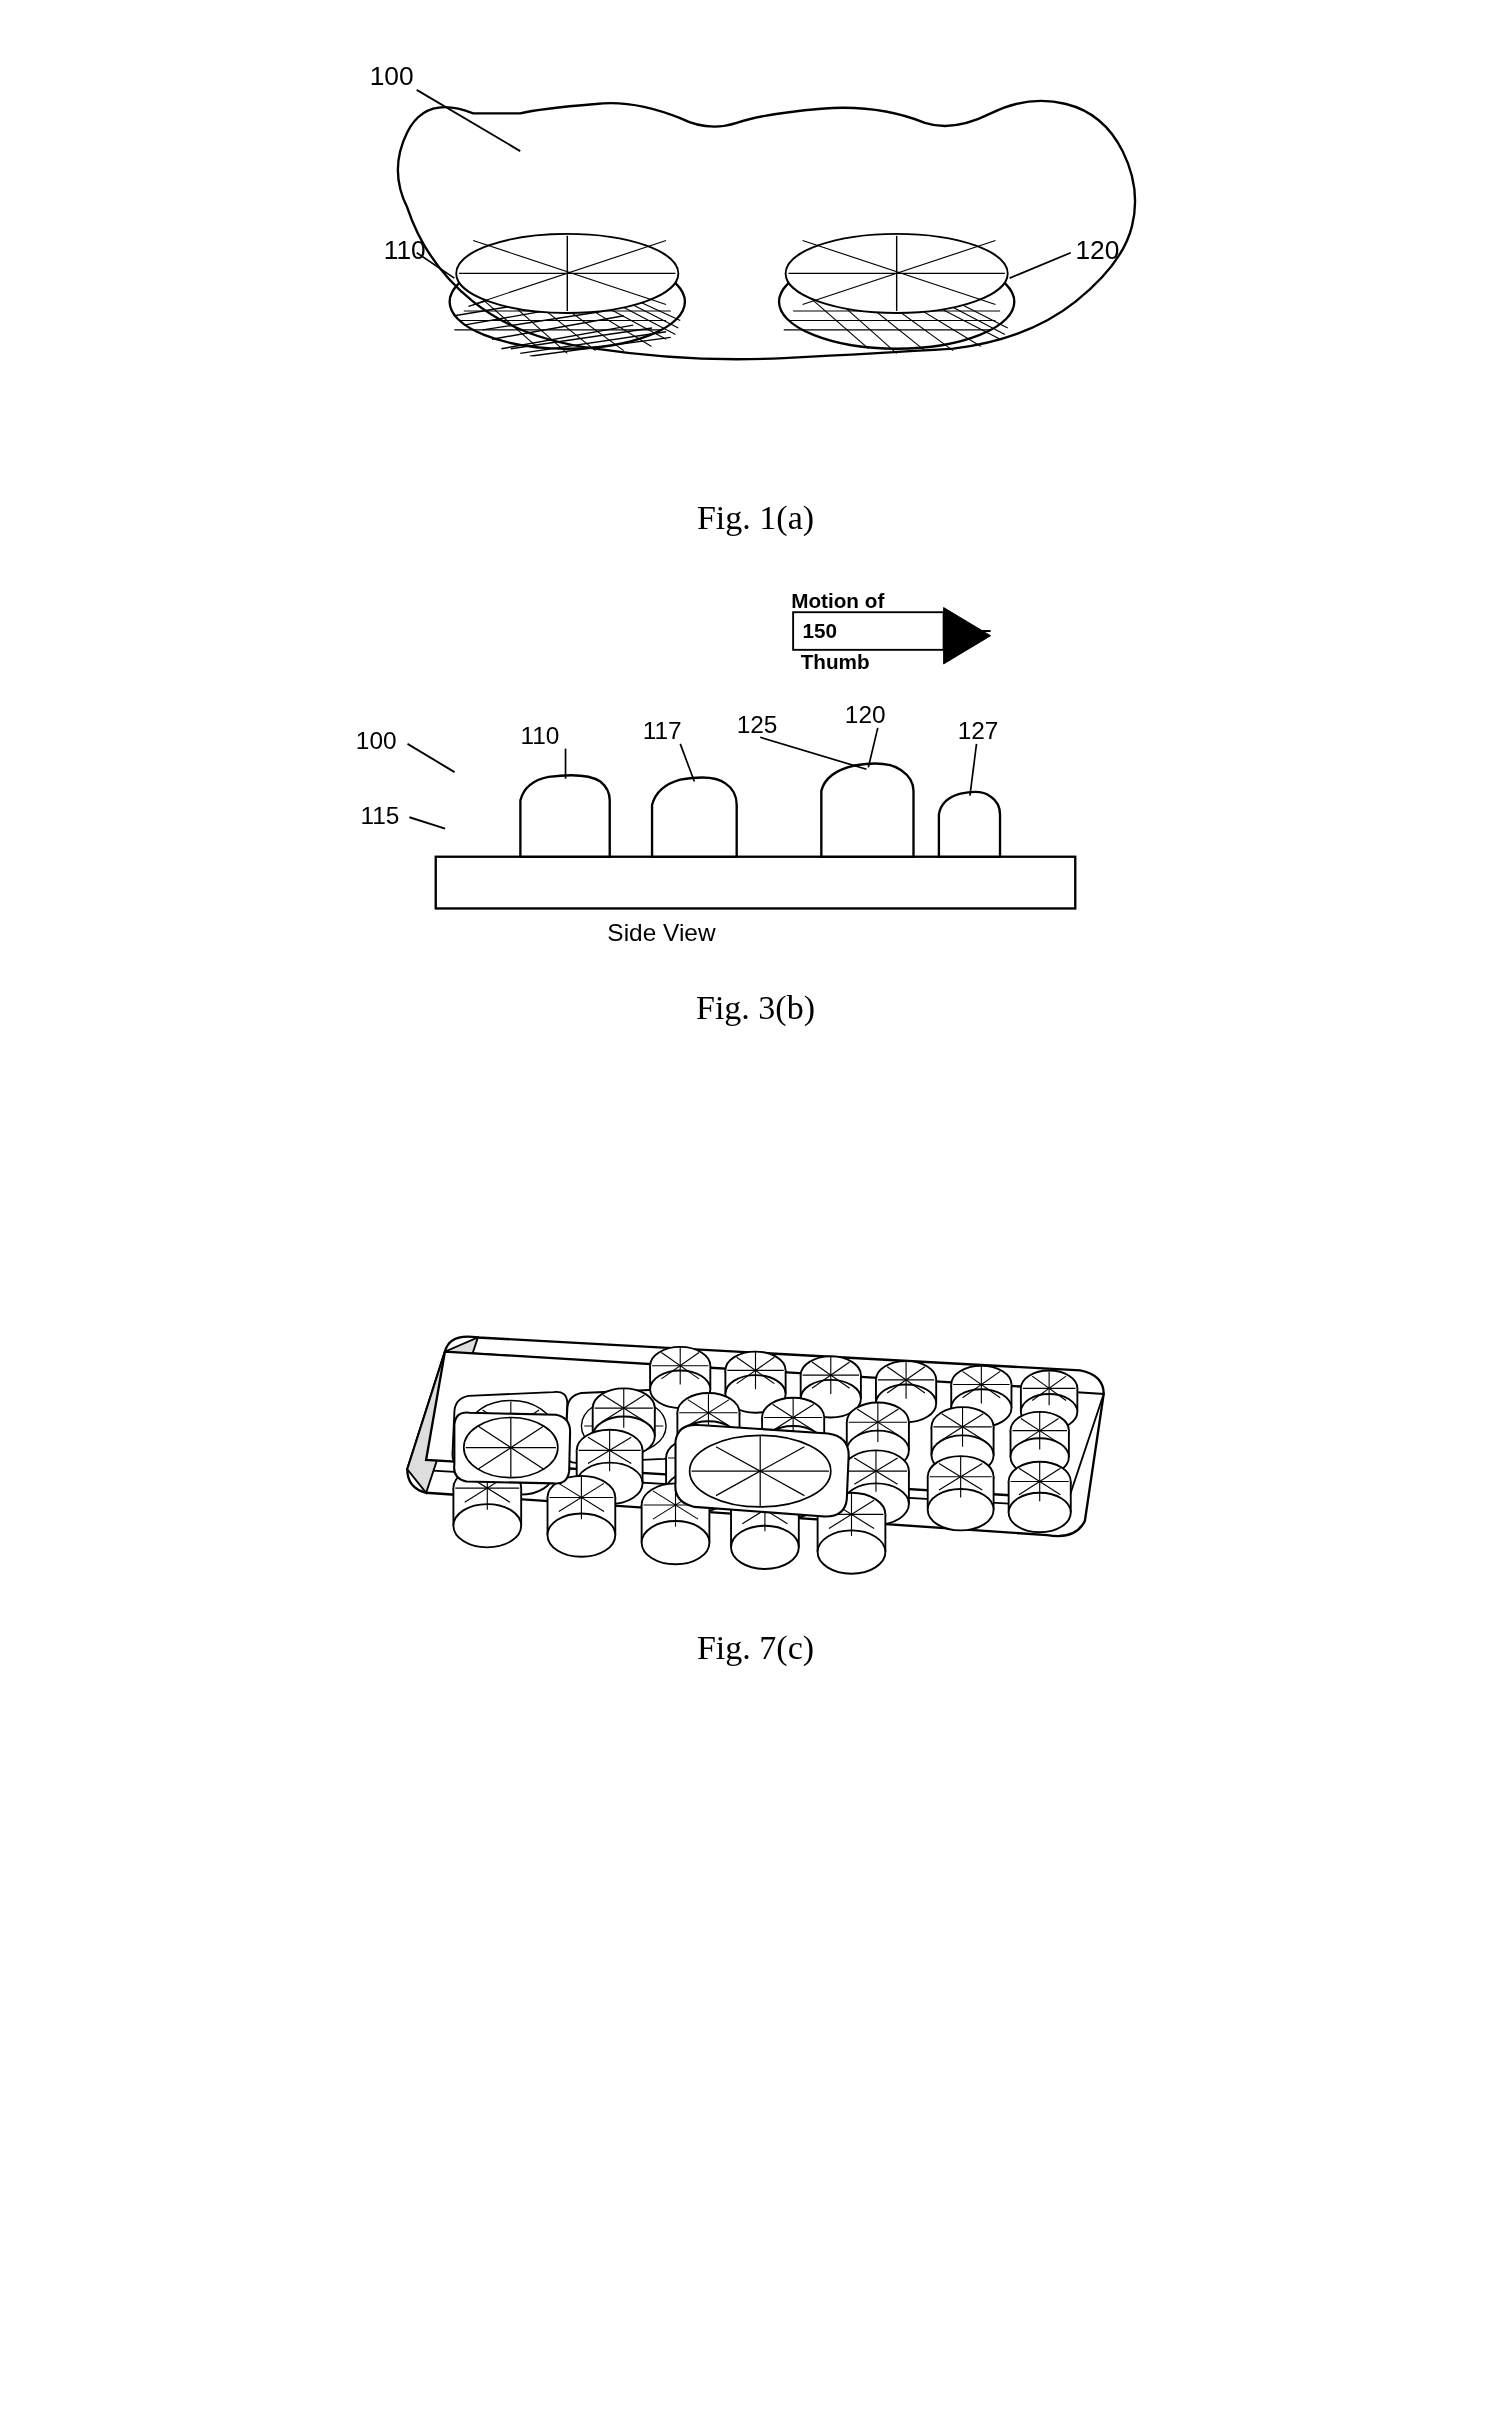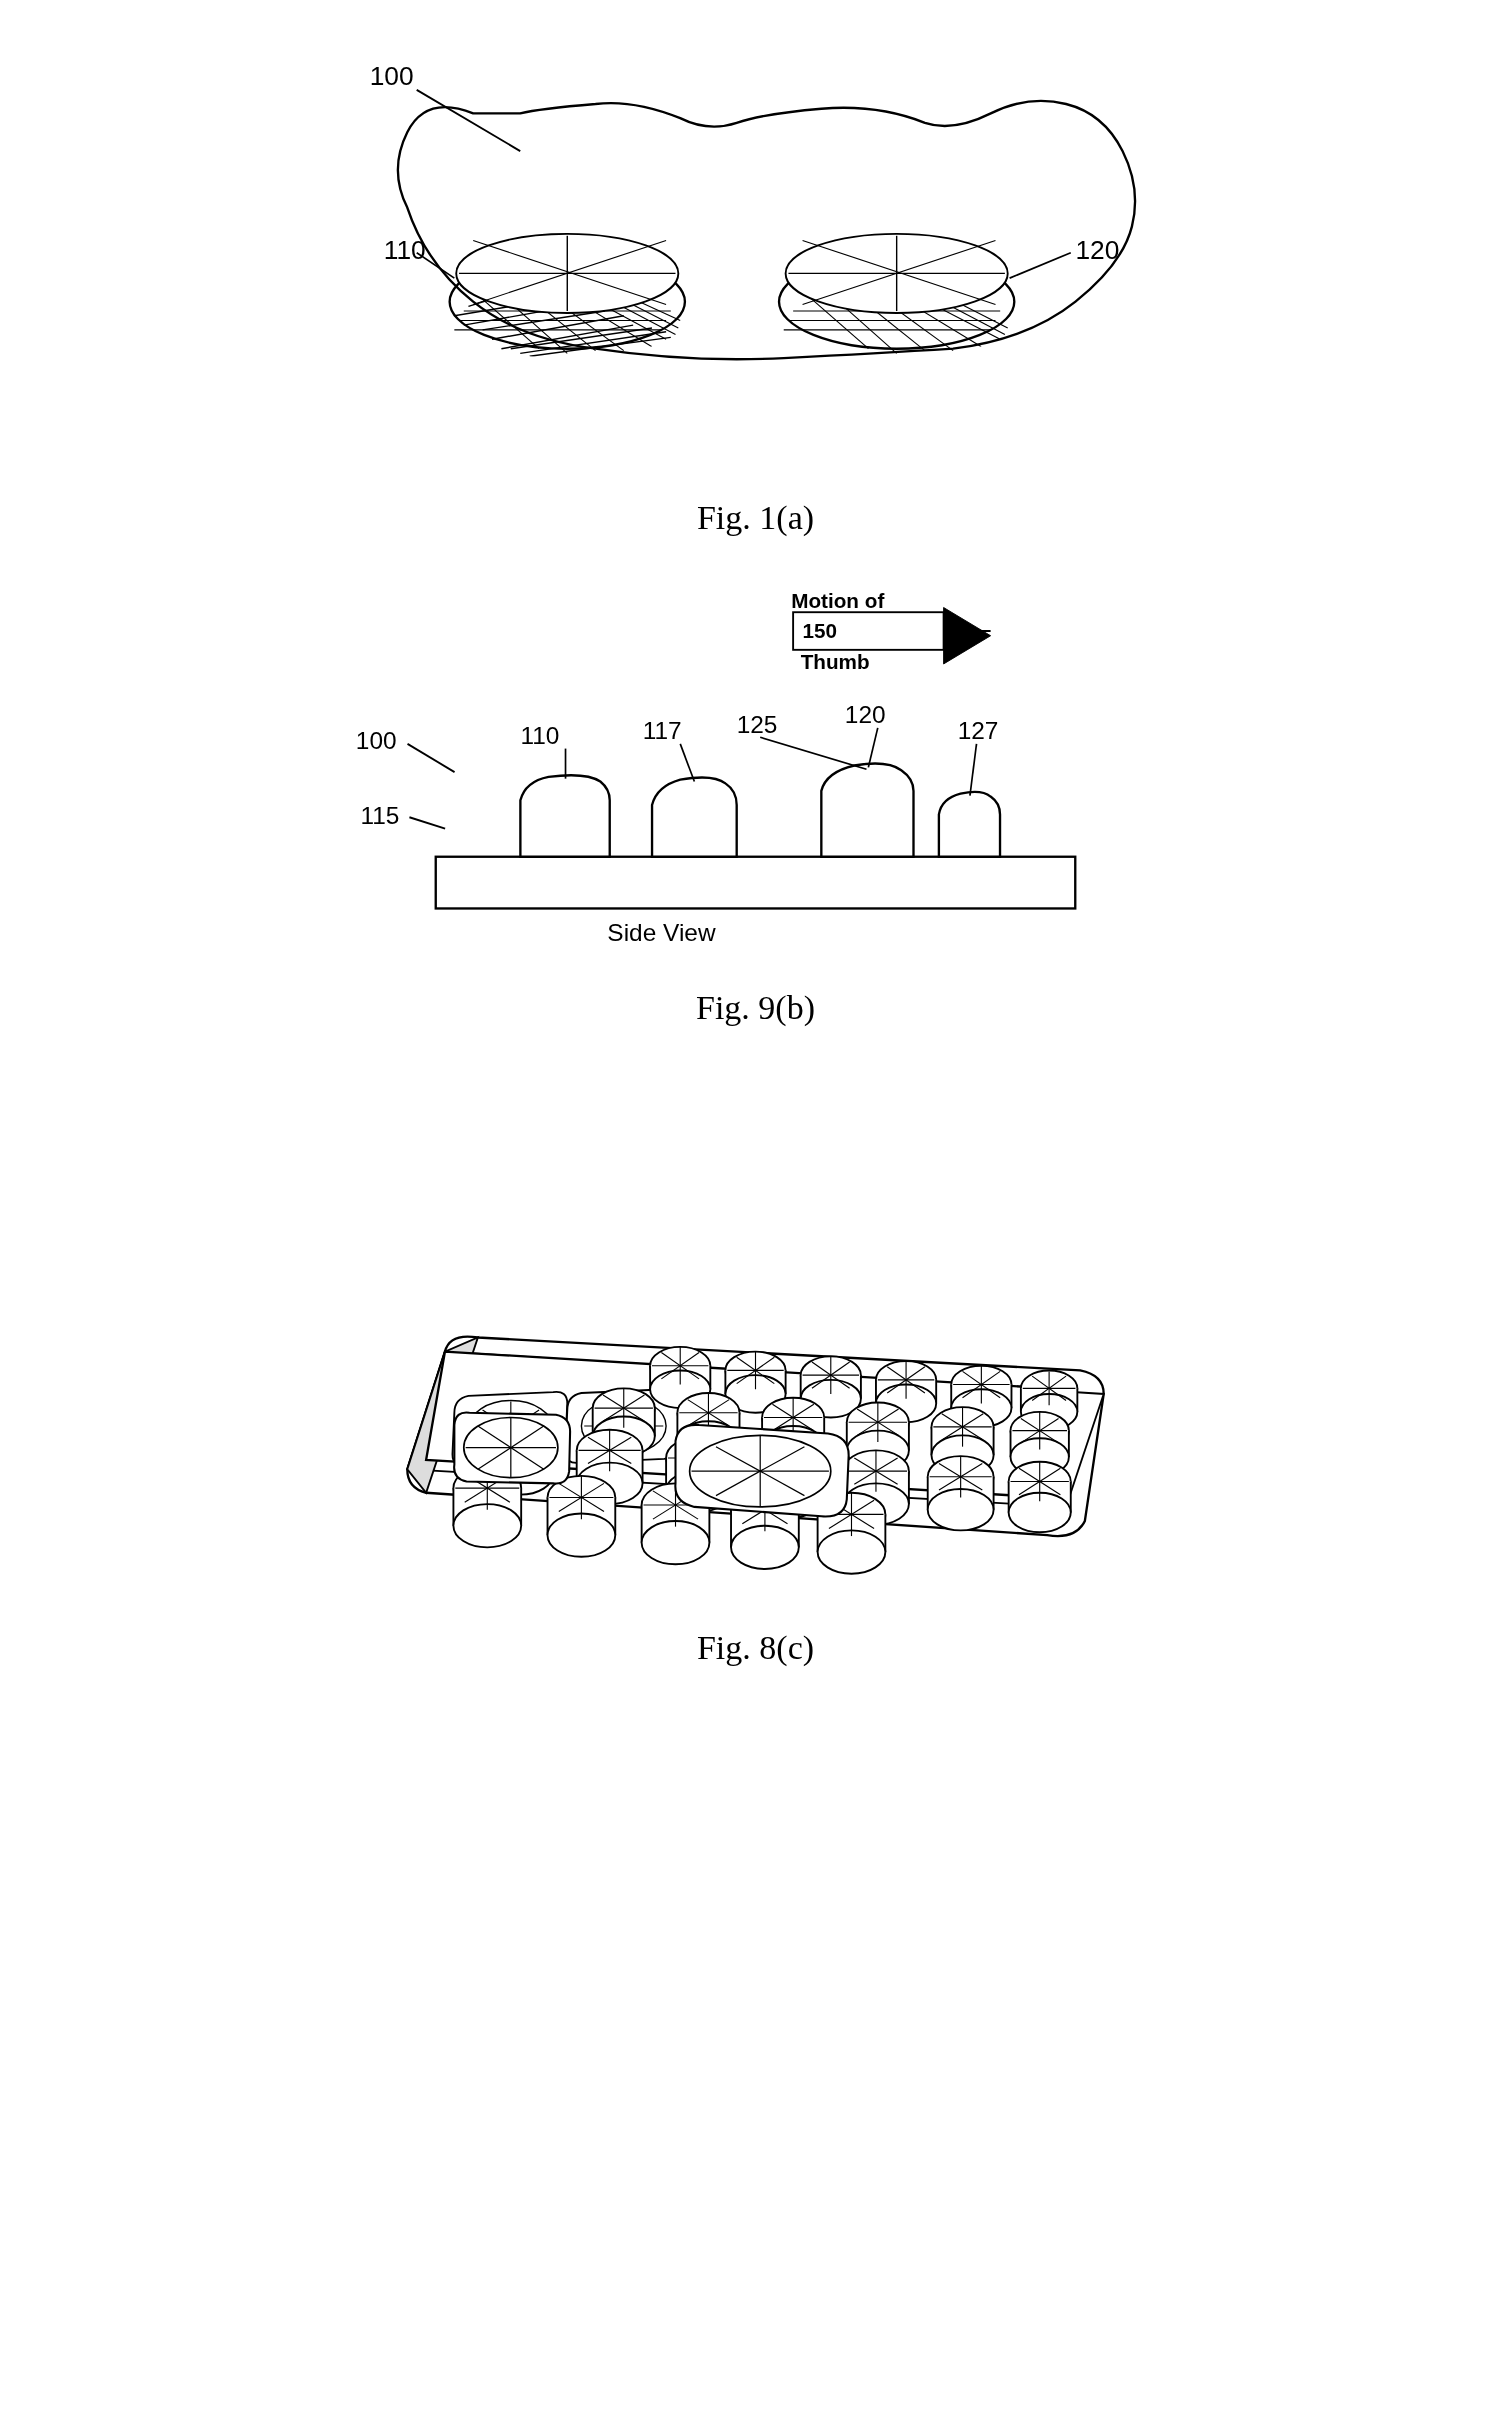"Fig. 9(b)" div.fig-label { text: 9 -> 3 }
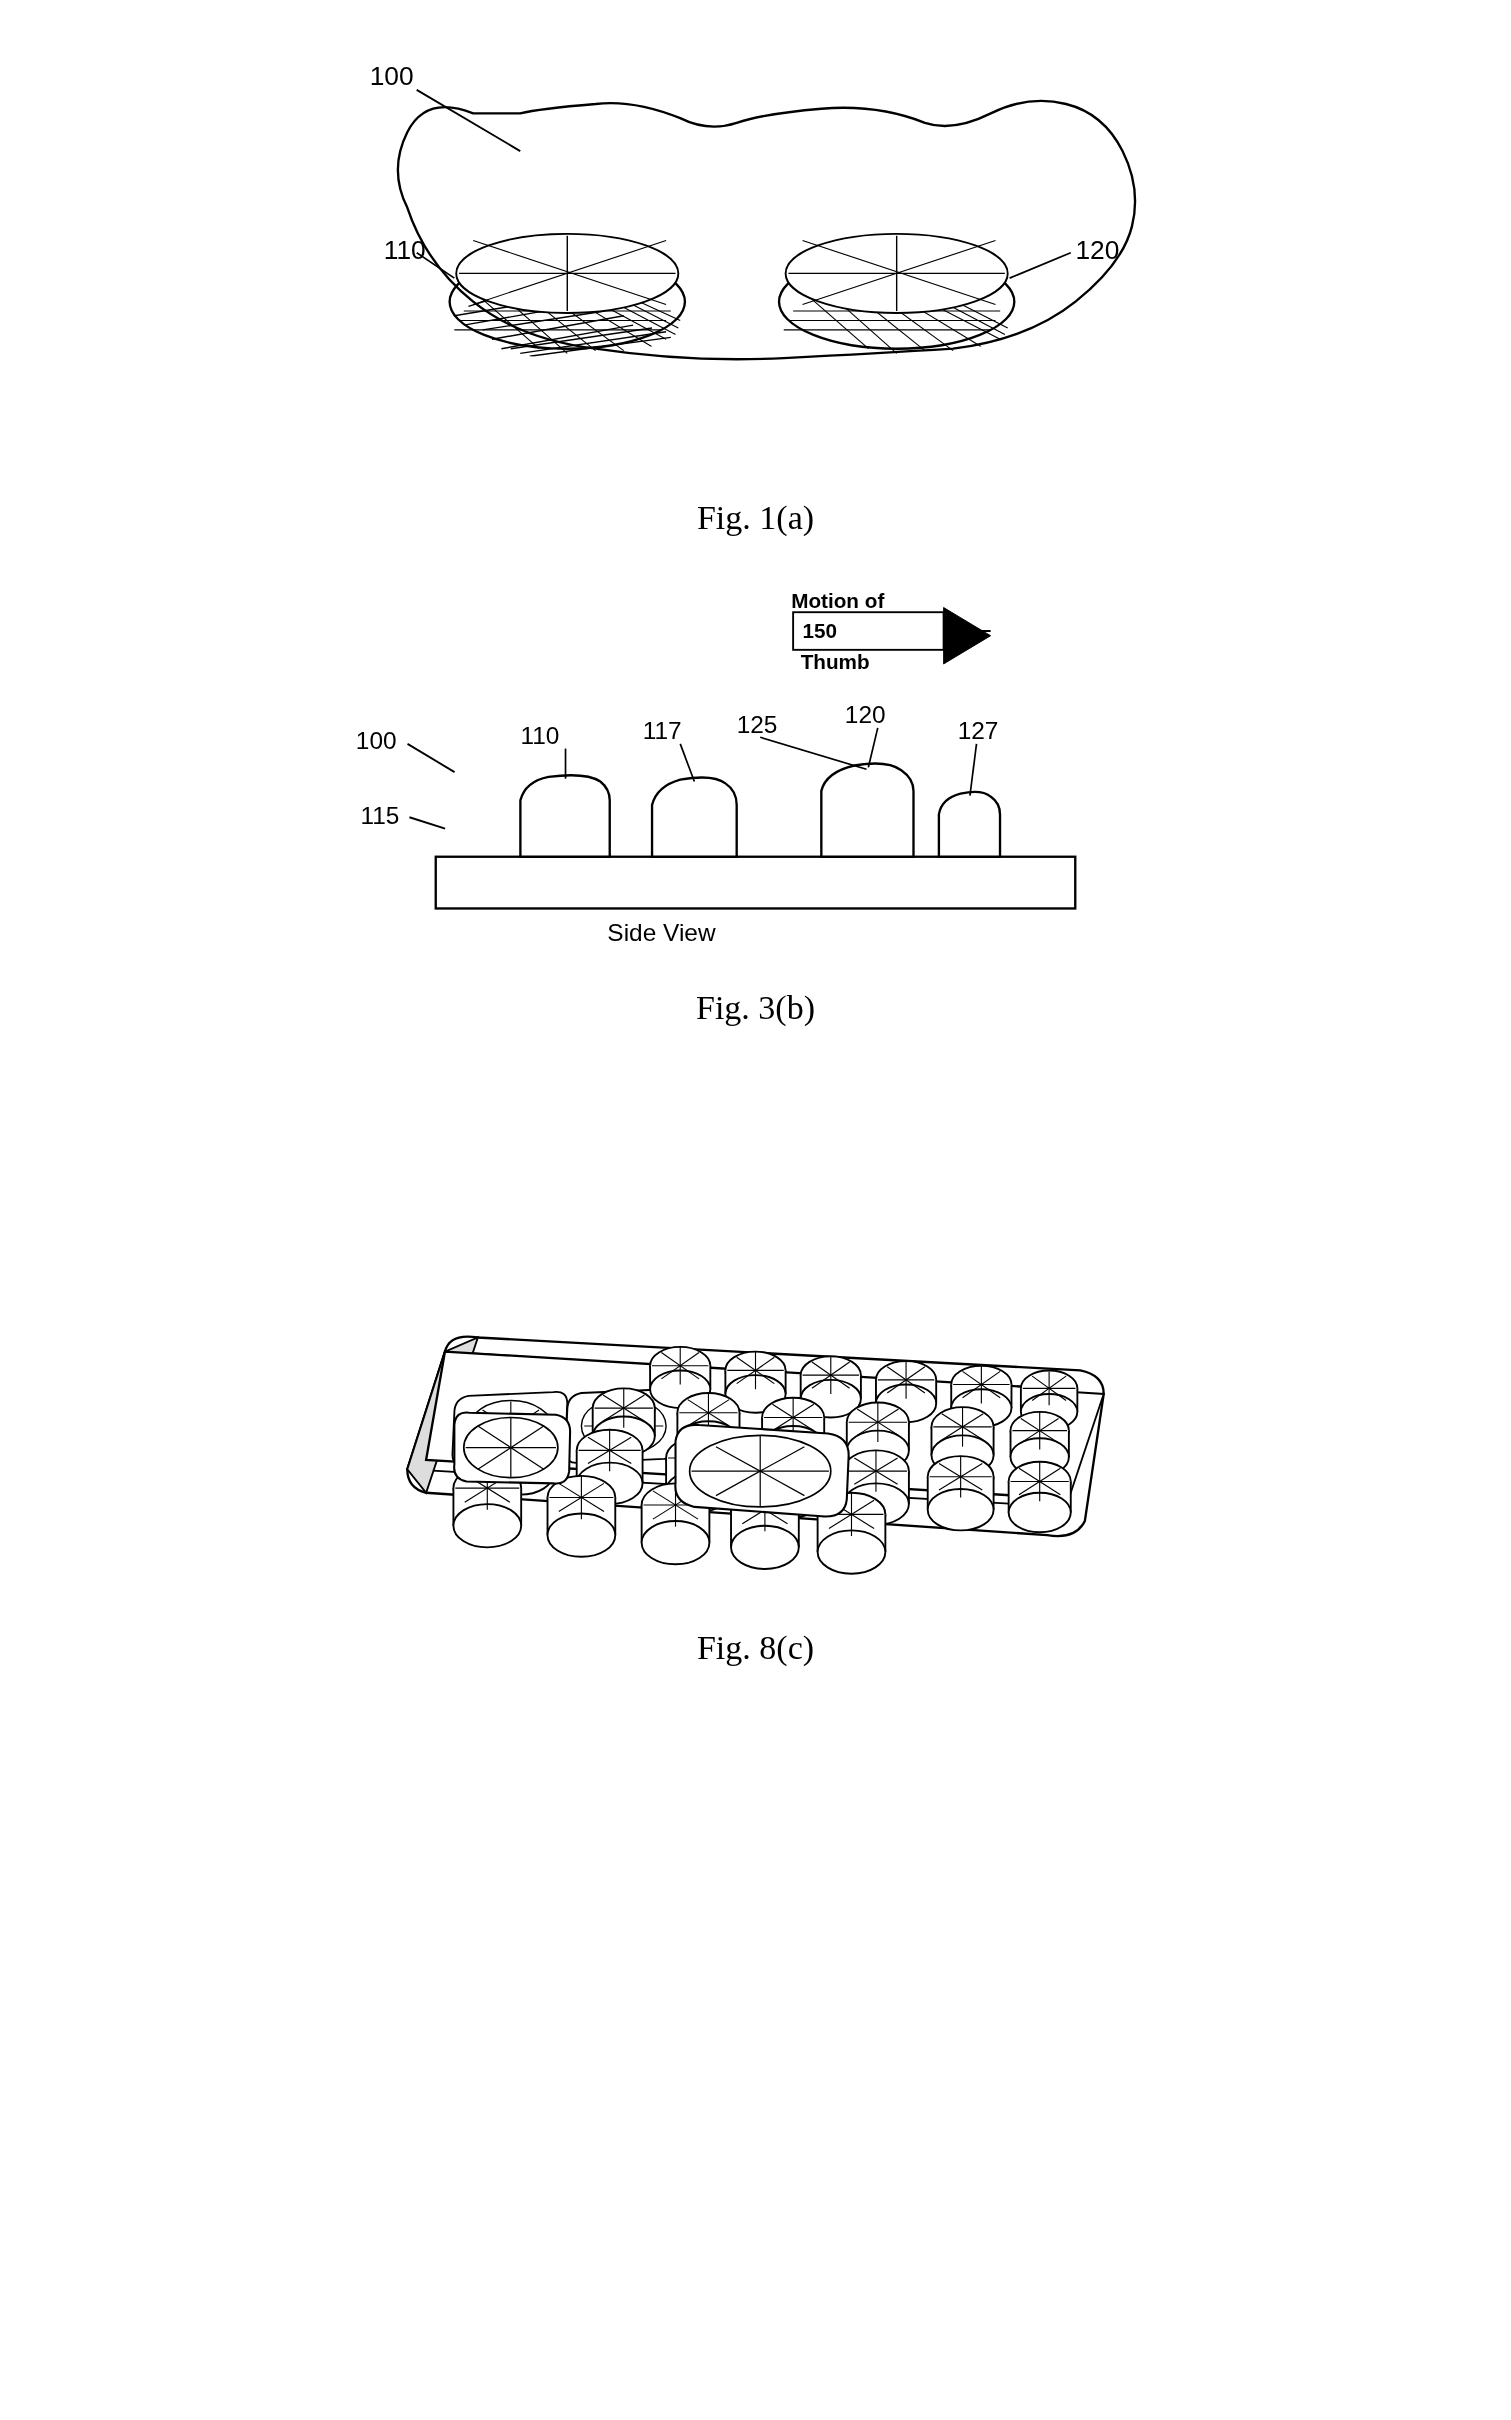"Fig. 8(c)" div.fig-label { text: 8 -> 7 }
